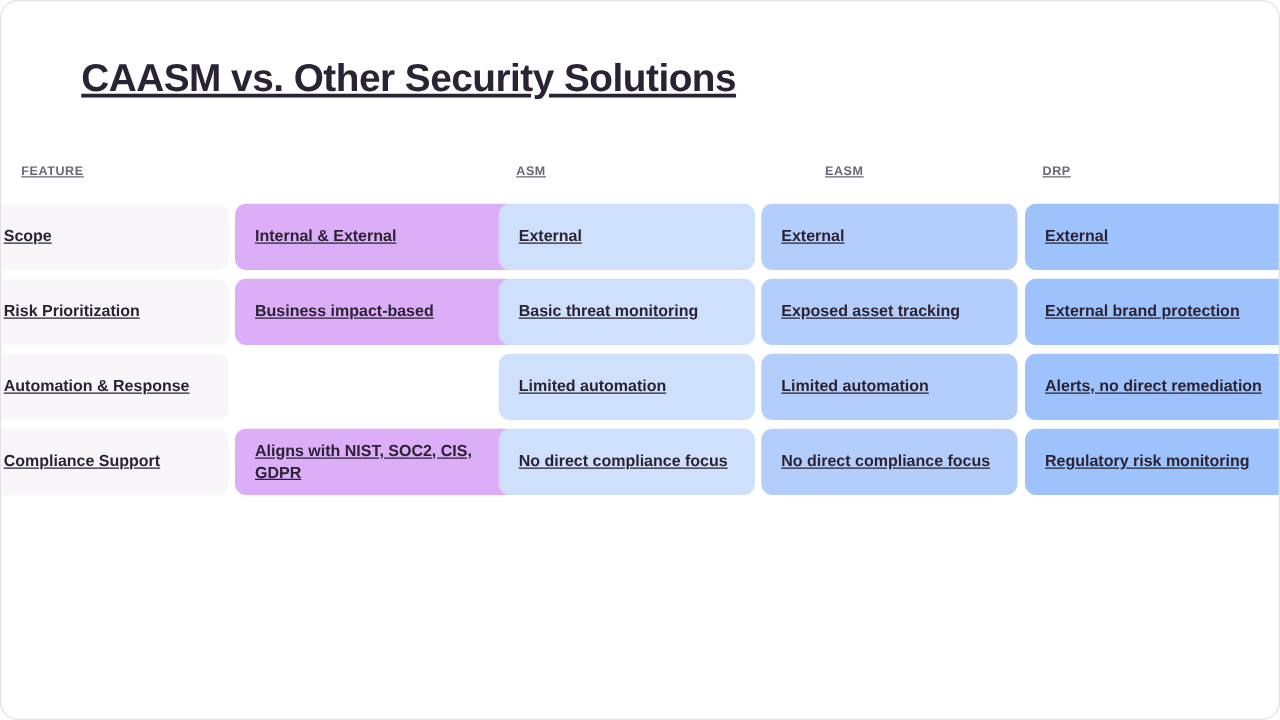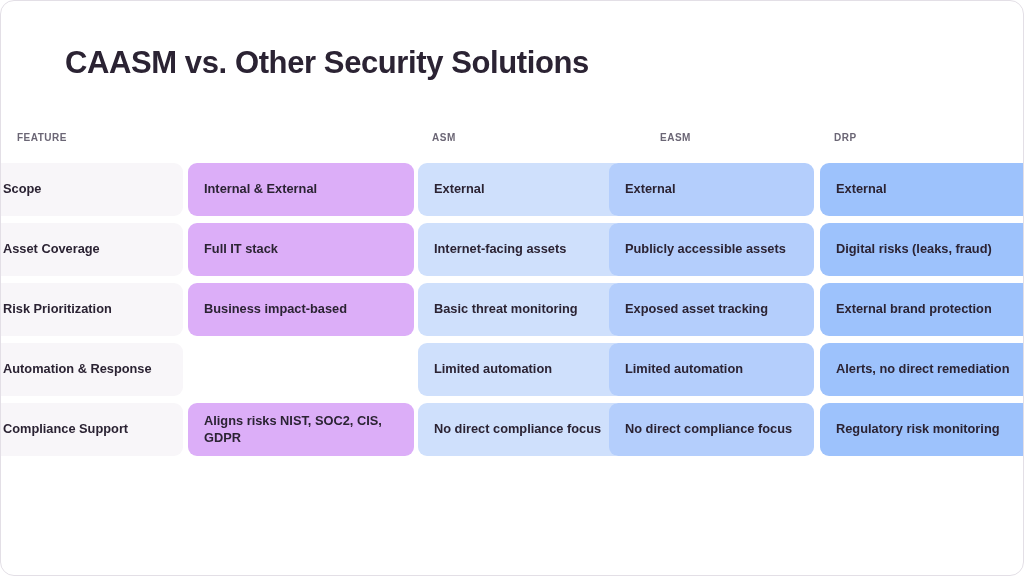"CAASM vs. Other Security Solutions" * { text-decoration: none -> underline }
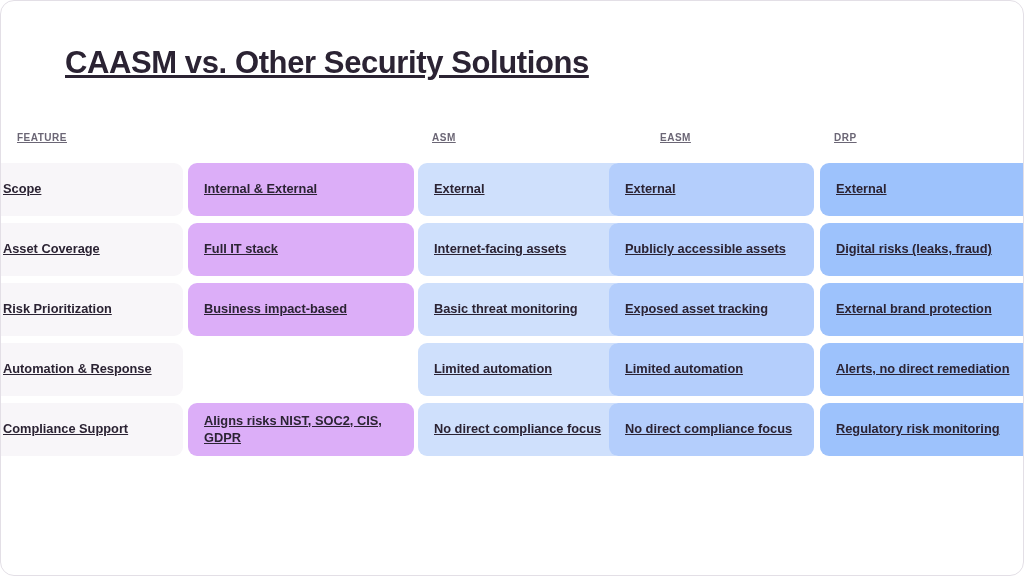"ASM" .col-asm { margin-left: 19px -> none }
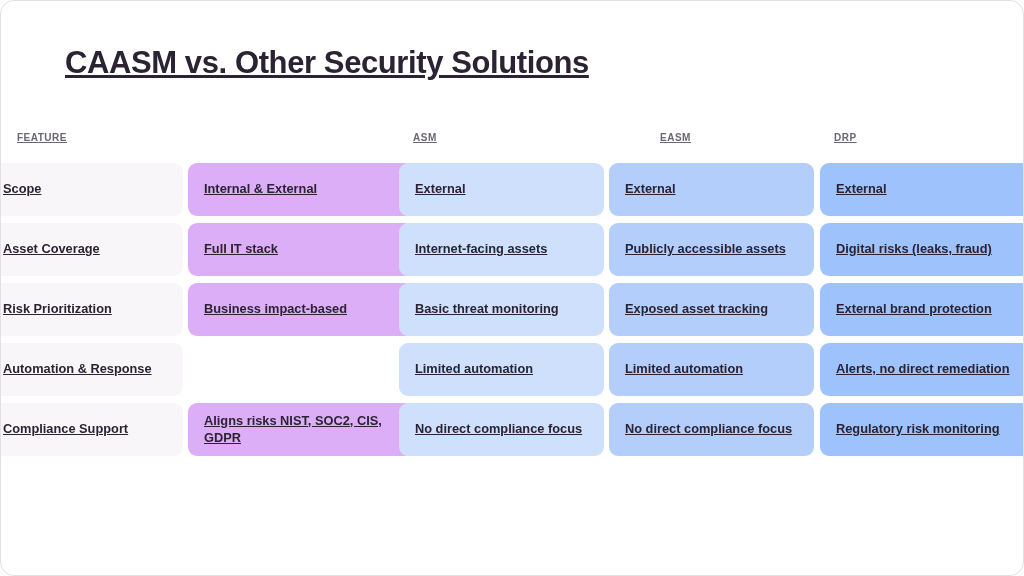"Asset Coverage" div.grid-row { html: <div> <div>Asset Coverage</div> <div>Full IT stack</div> <div>Internet-facing assets</div> <div>Publicly accessible assets</div> <div>Digital risks (leaks, fraud)</div> </div> -> none }
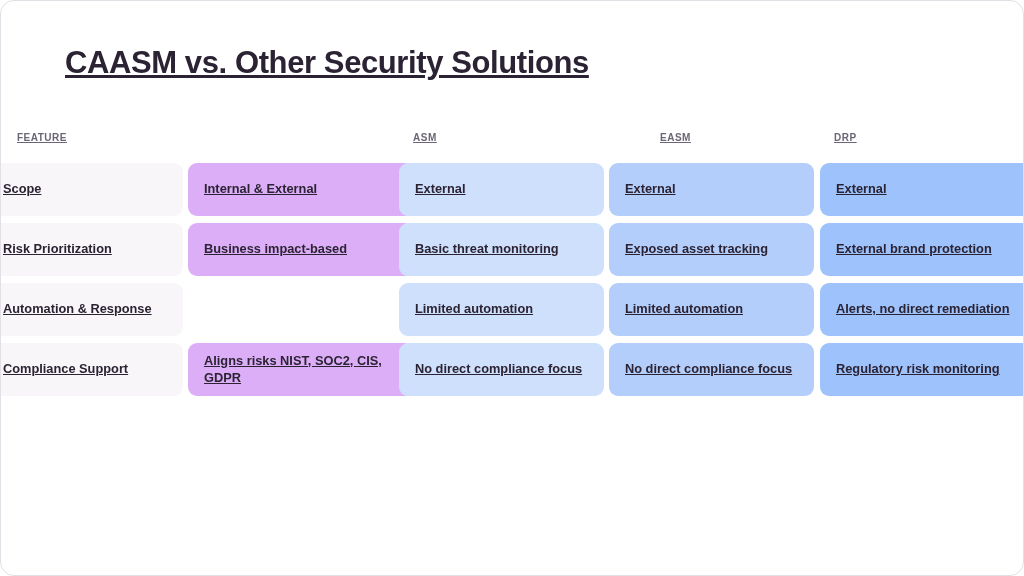"Aligns risks NIST, SOC2, CIS," div.cell { text: risks -> with }
